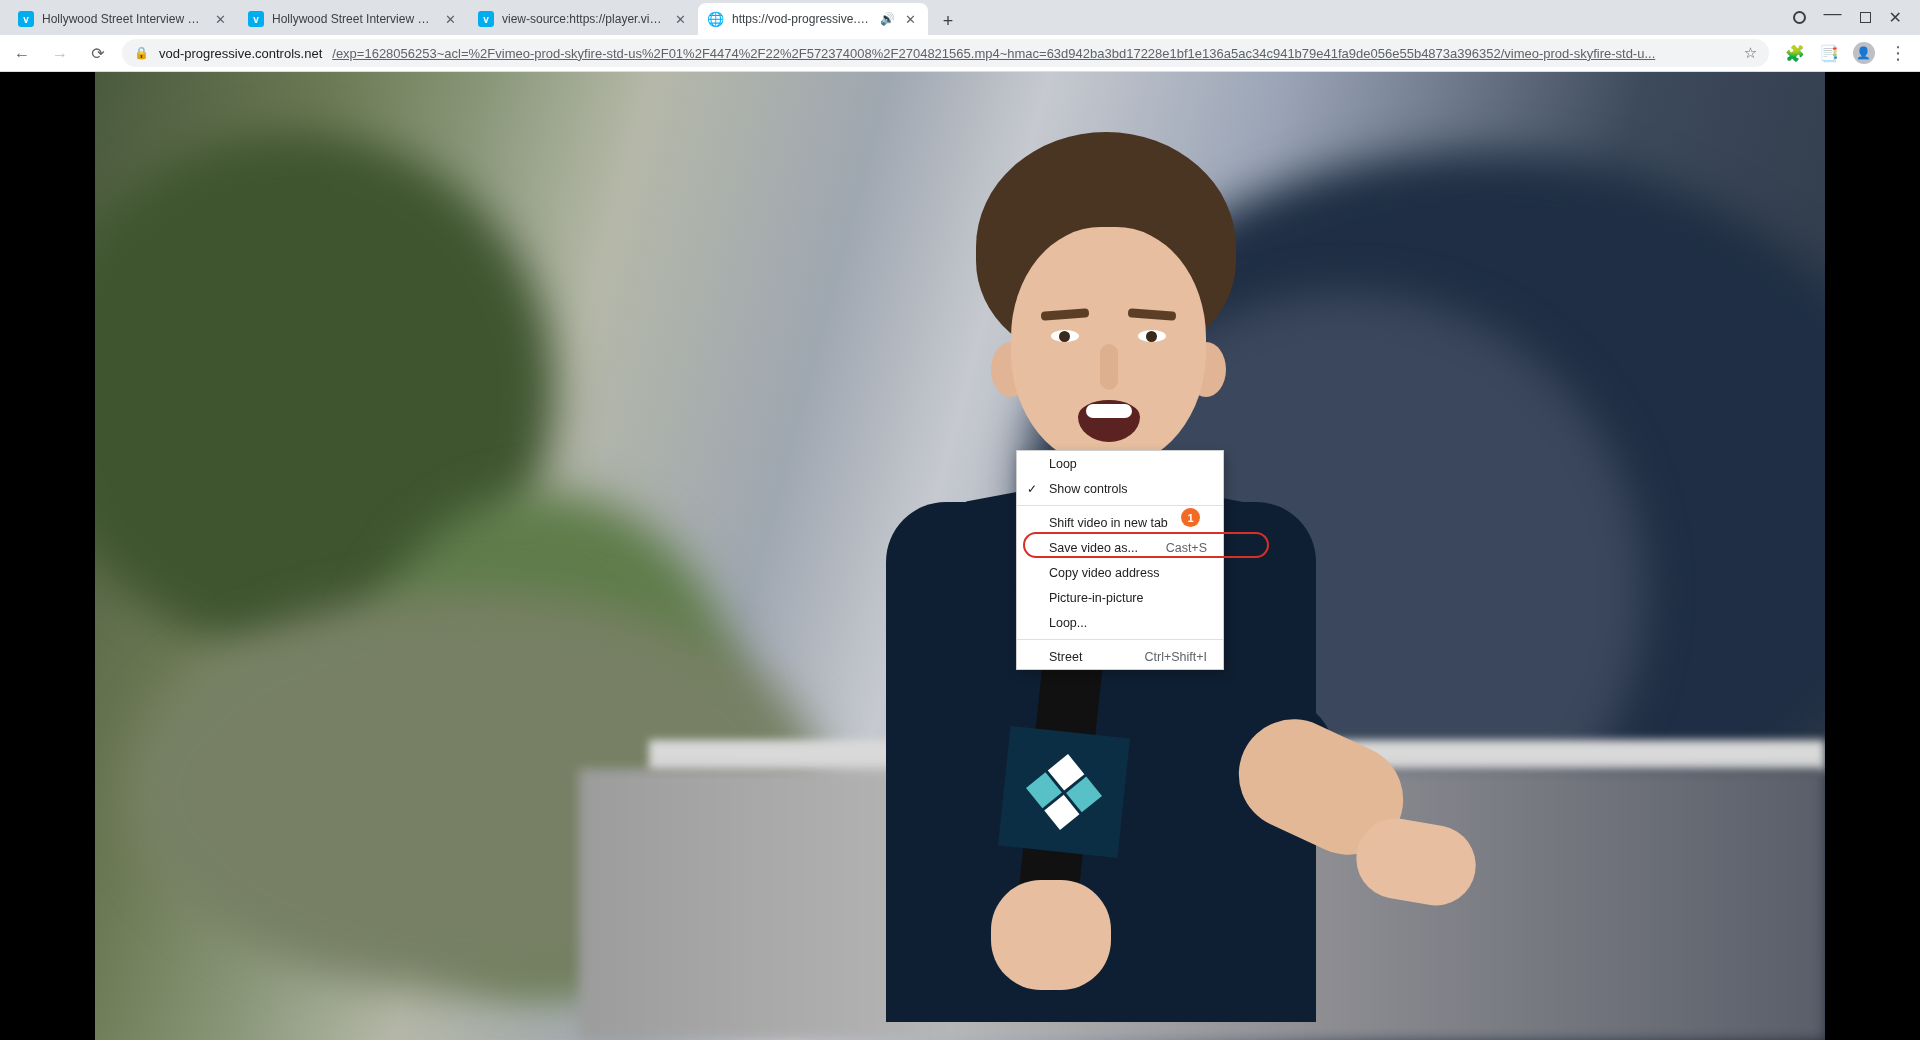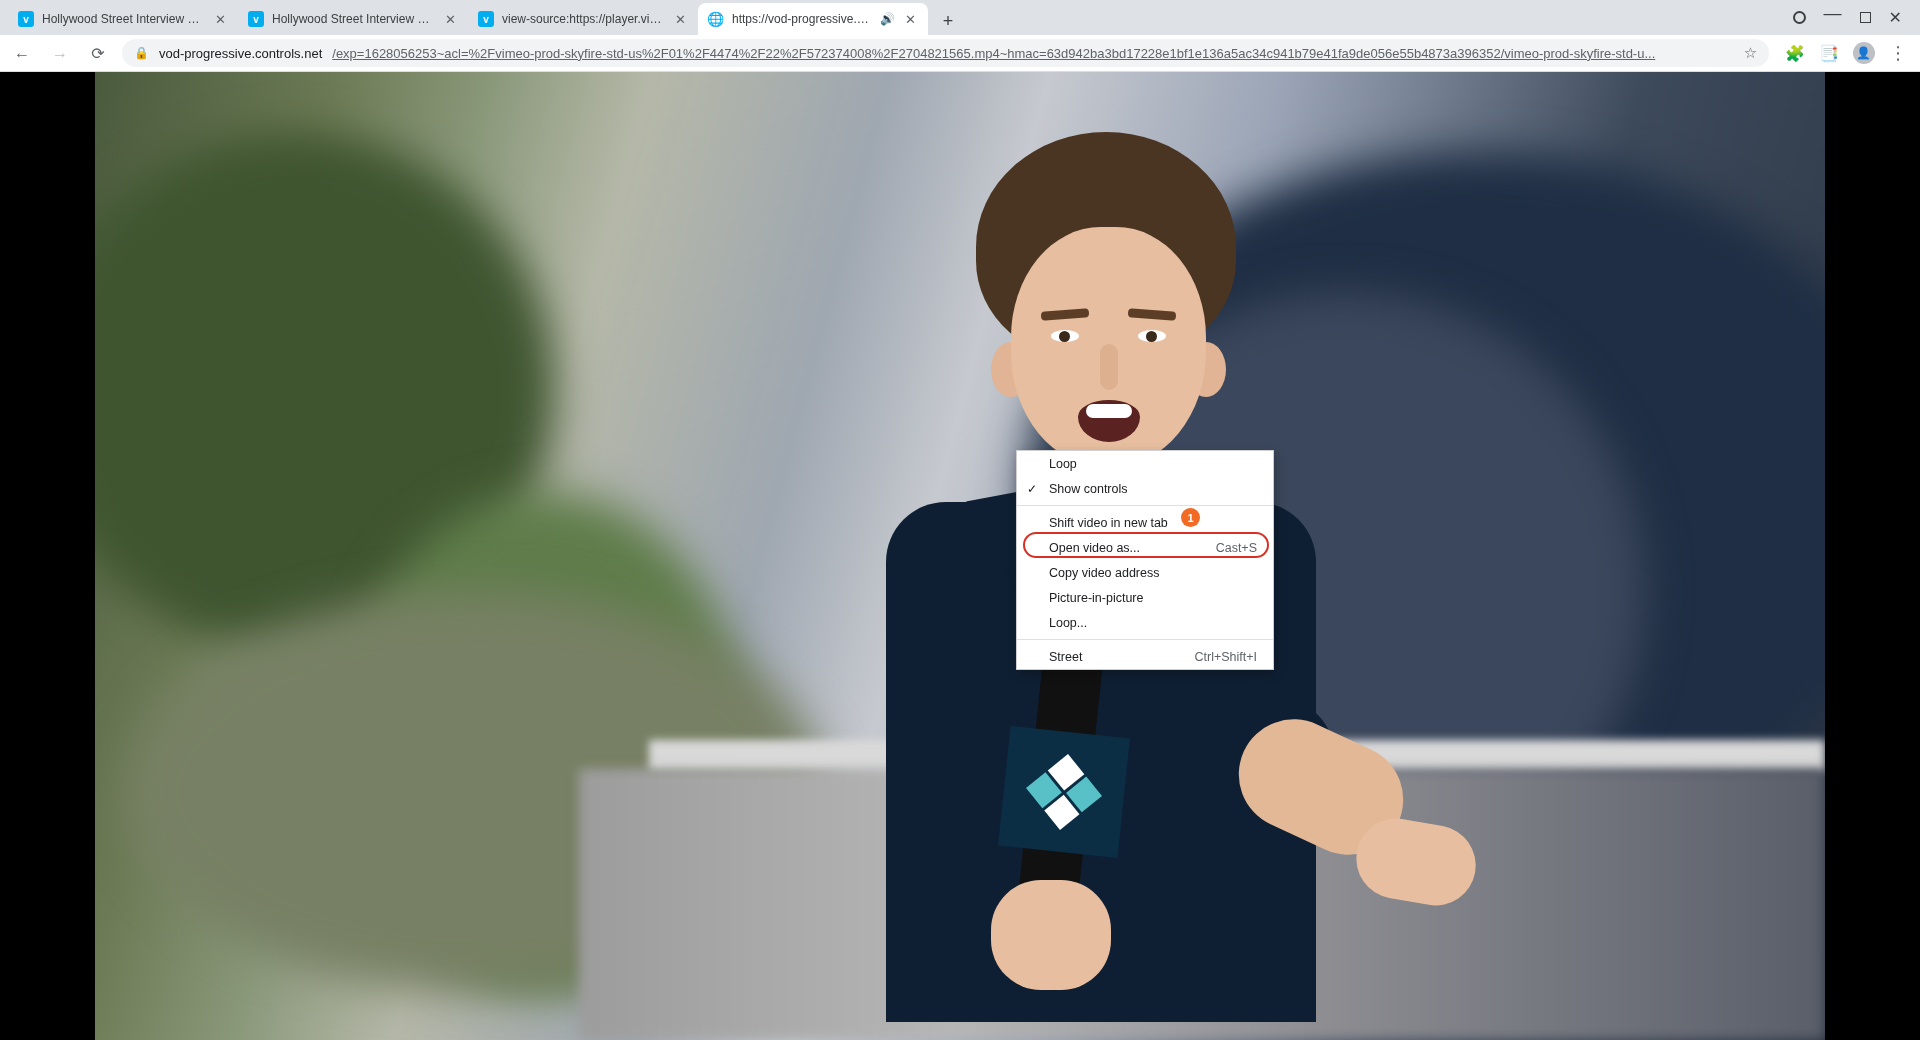"Loop" .ctx-menu { width: 258px -> 208px }
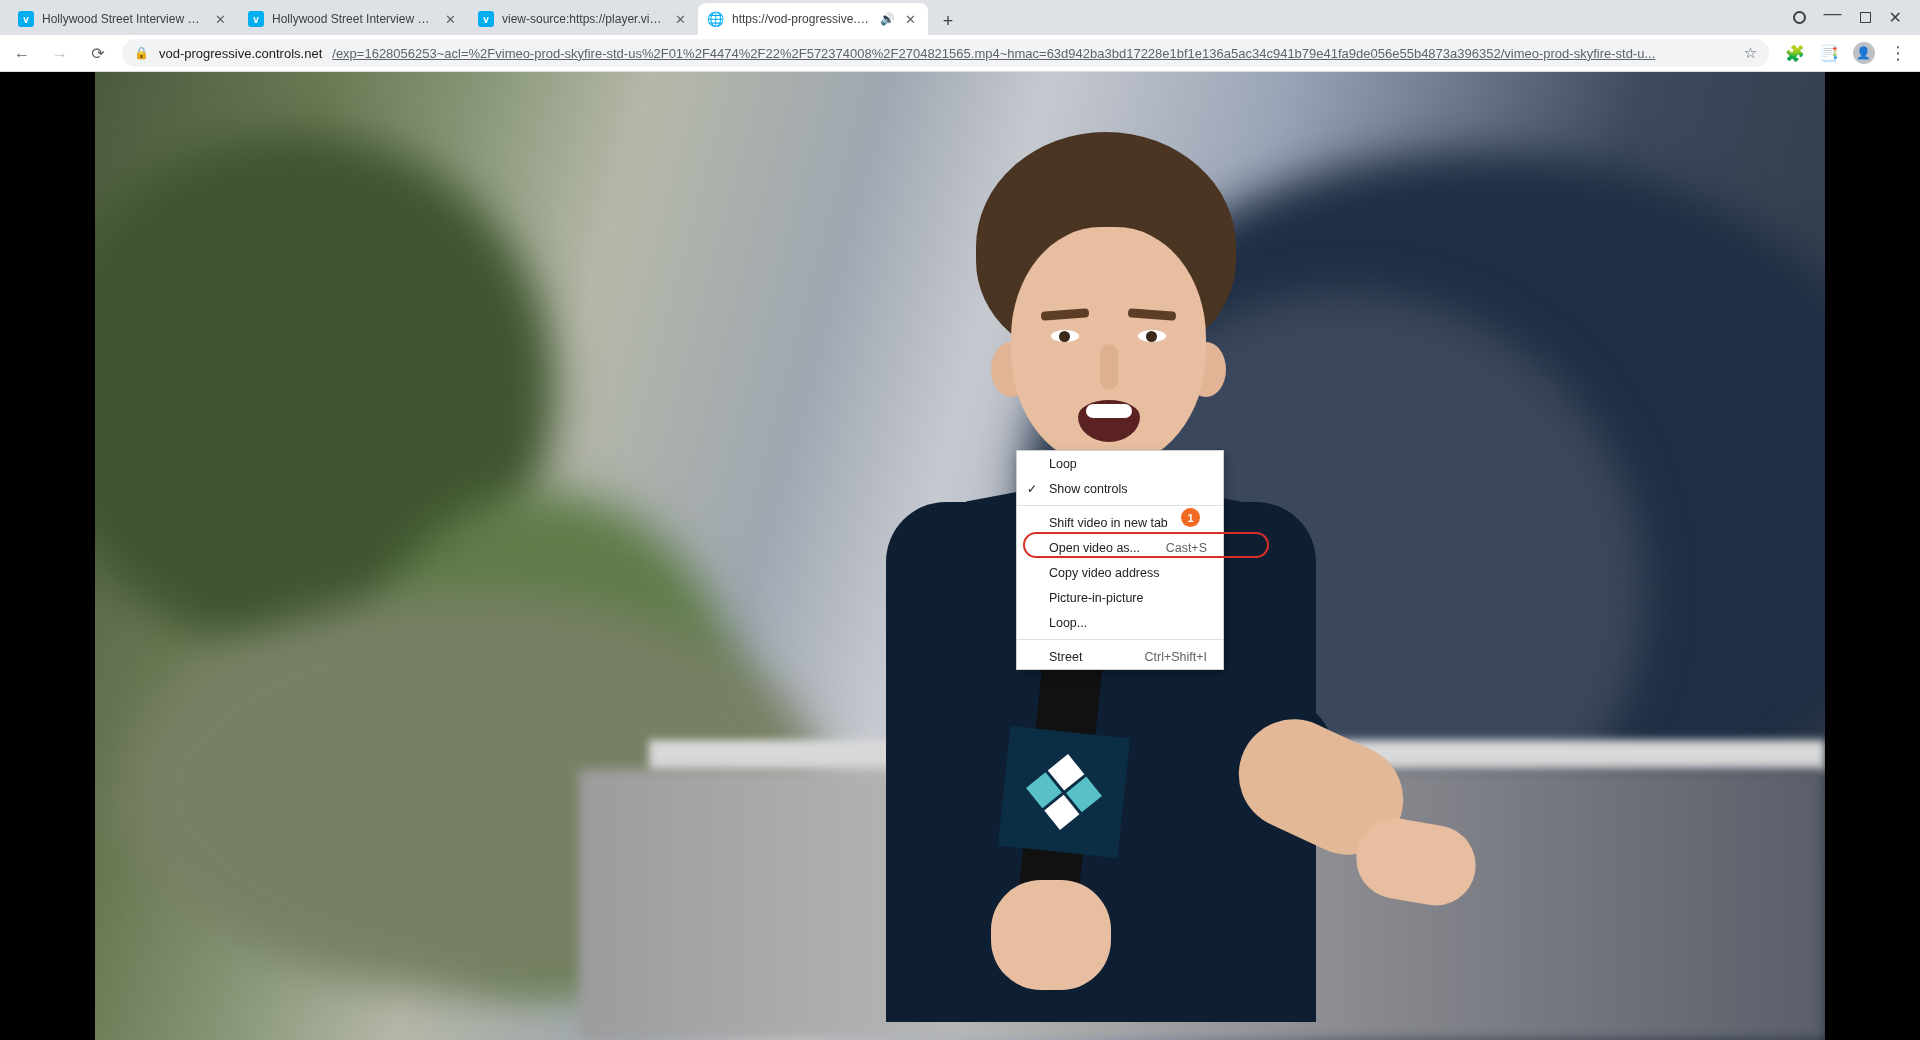"Open video as..." span { text: Open -> Save }
